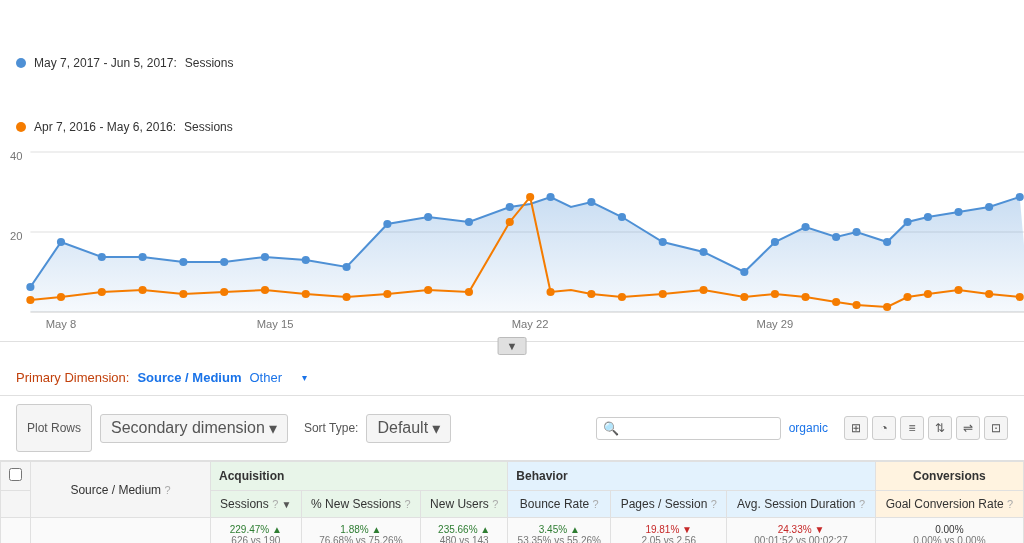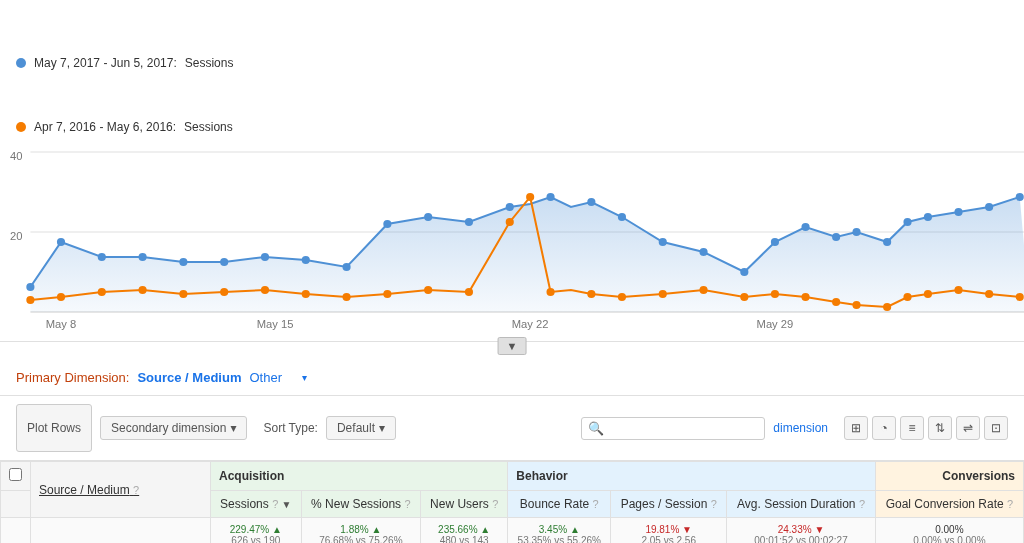"Secondary dimension" .dropdown-btn { font-size: 12px -> 16px }
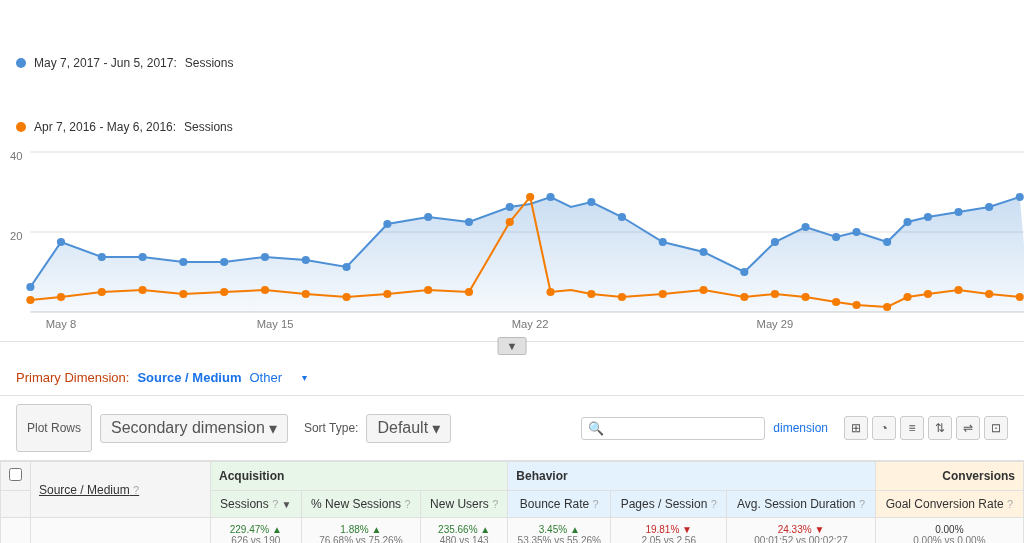"dimension" span.advanced-link { text: dimension -> organic }
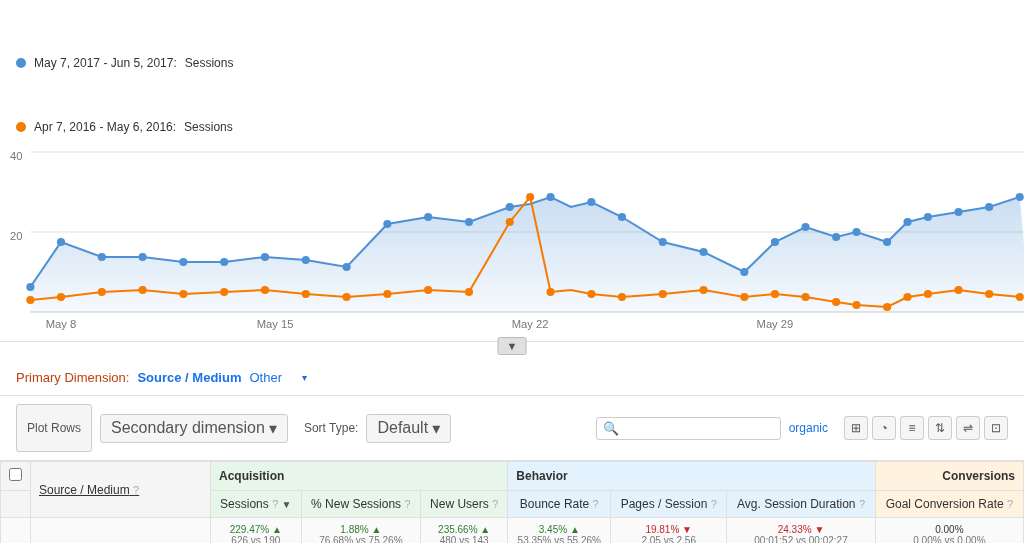"Conversions" th.th-group { text-align: right -> center }
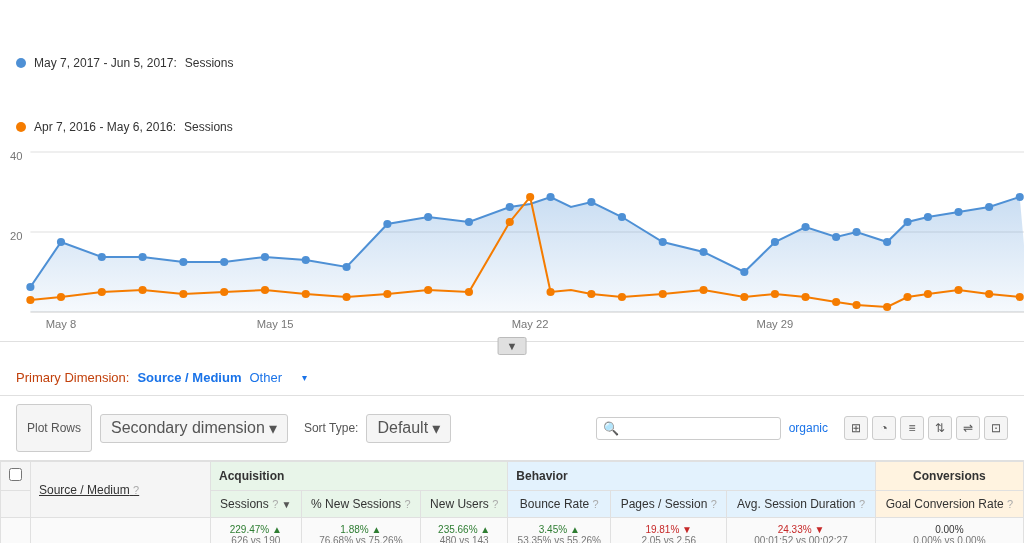"Source / Medium ?" .th-source { text-align: left -> center; text-decoration: underline -> none }
